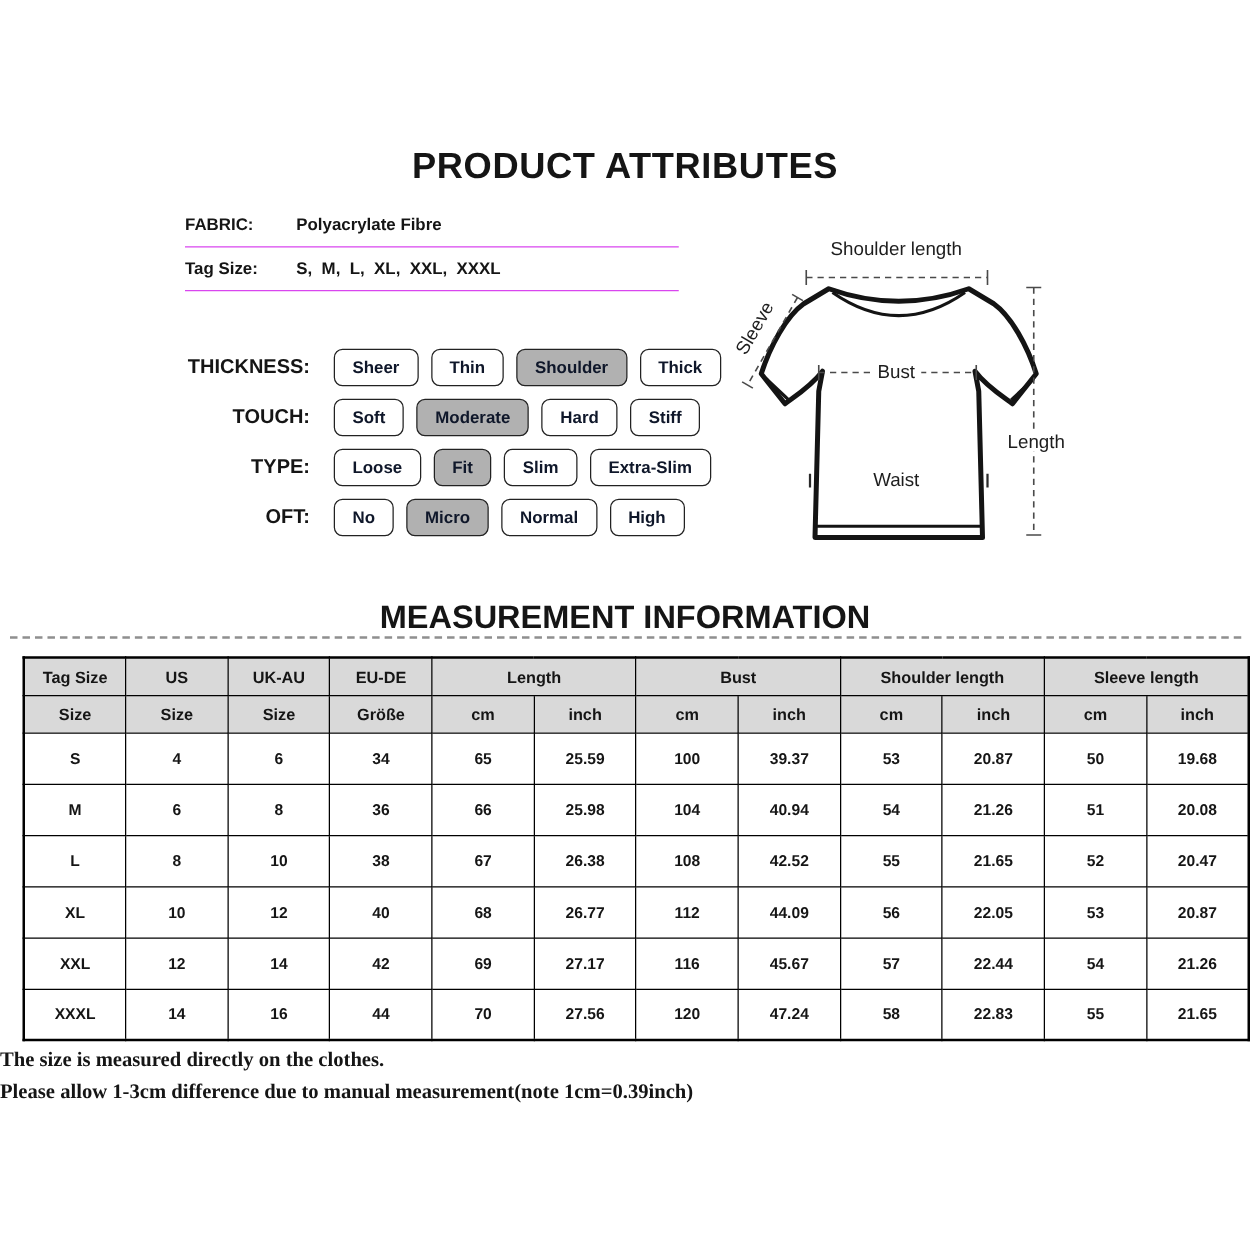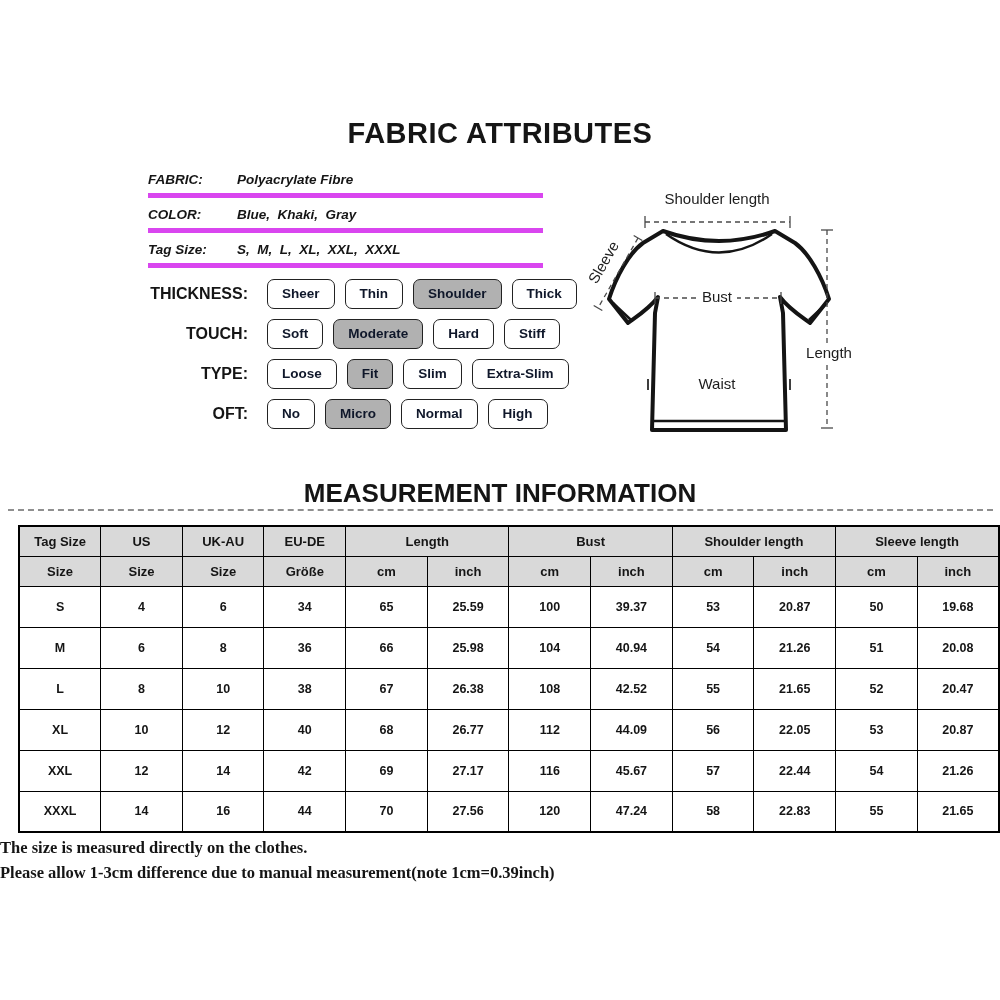"FABRIC ATTRIBUTES" div.abs { text: FABRIC -> PRODUCT }
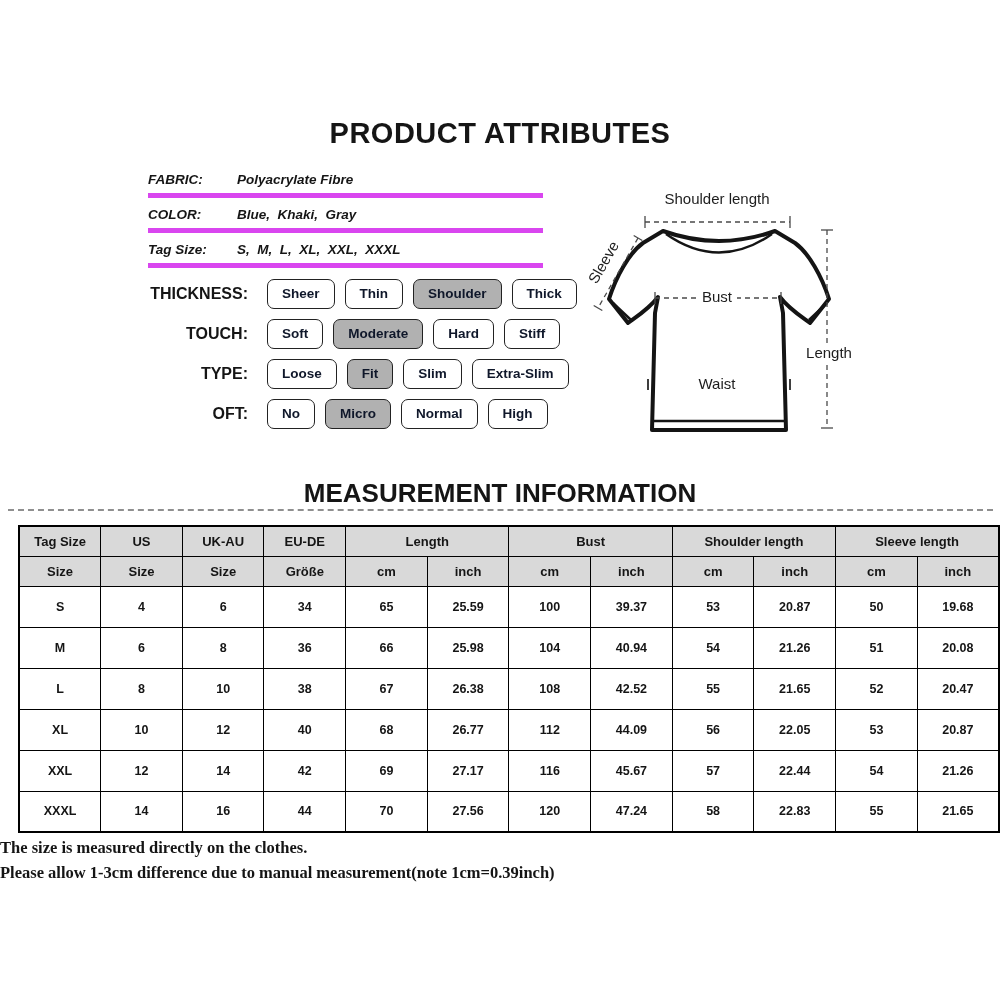"FABRIC:" .attr-row { border-bottom: 5px solid #d946ef -> 1px solid #d946ef; font-style: italic -> none }
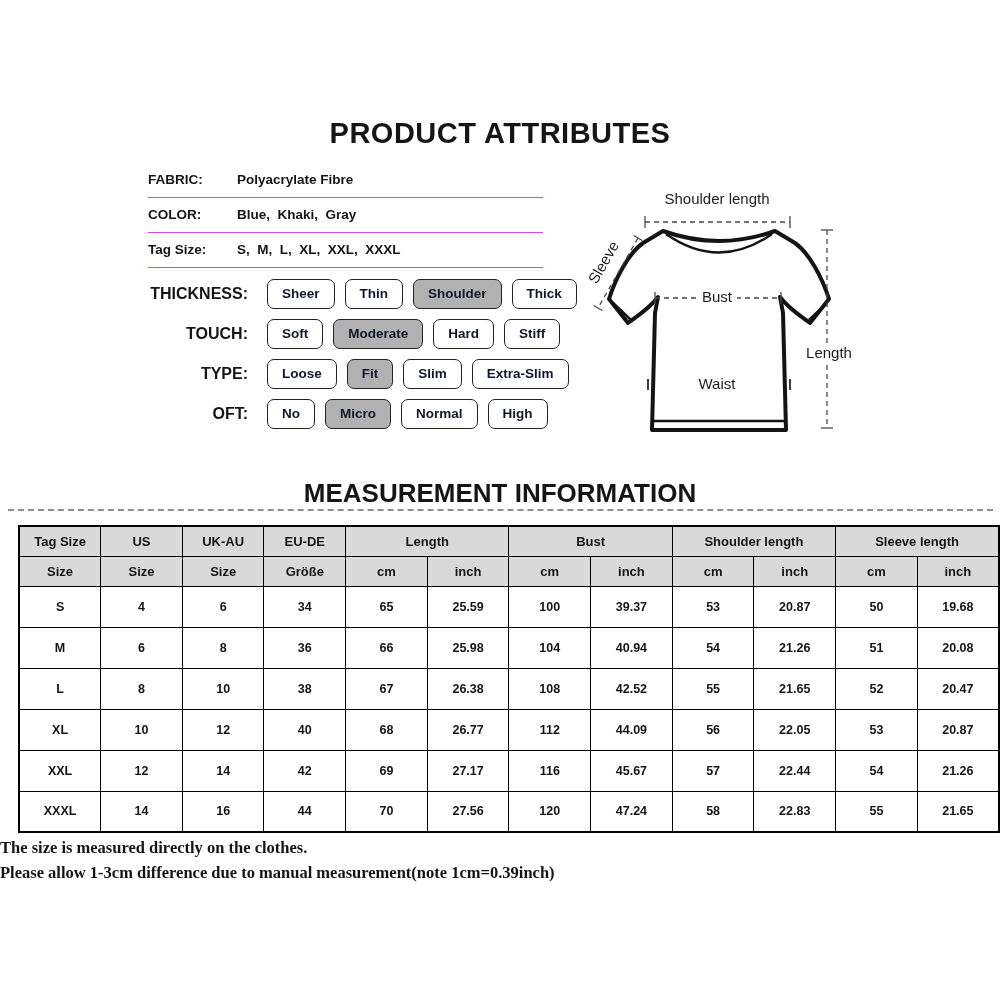"COLOR:" div.attr-row { html: <div> <span>COLOR:</span> <span>Blue, Khaki, Gray</span> </div> -> none }
